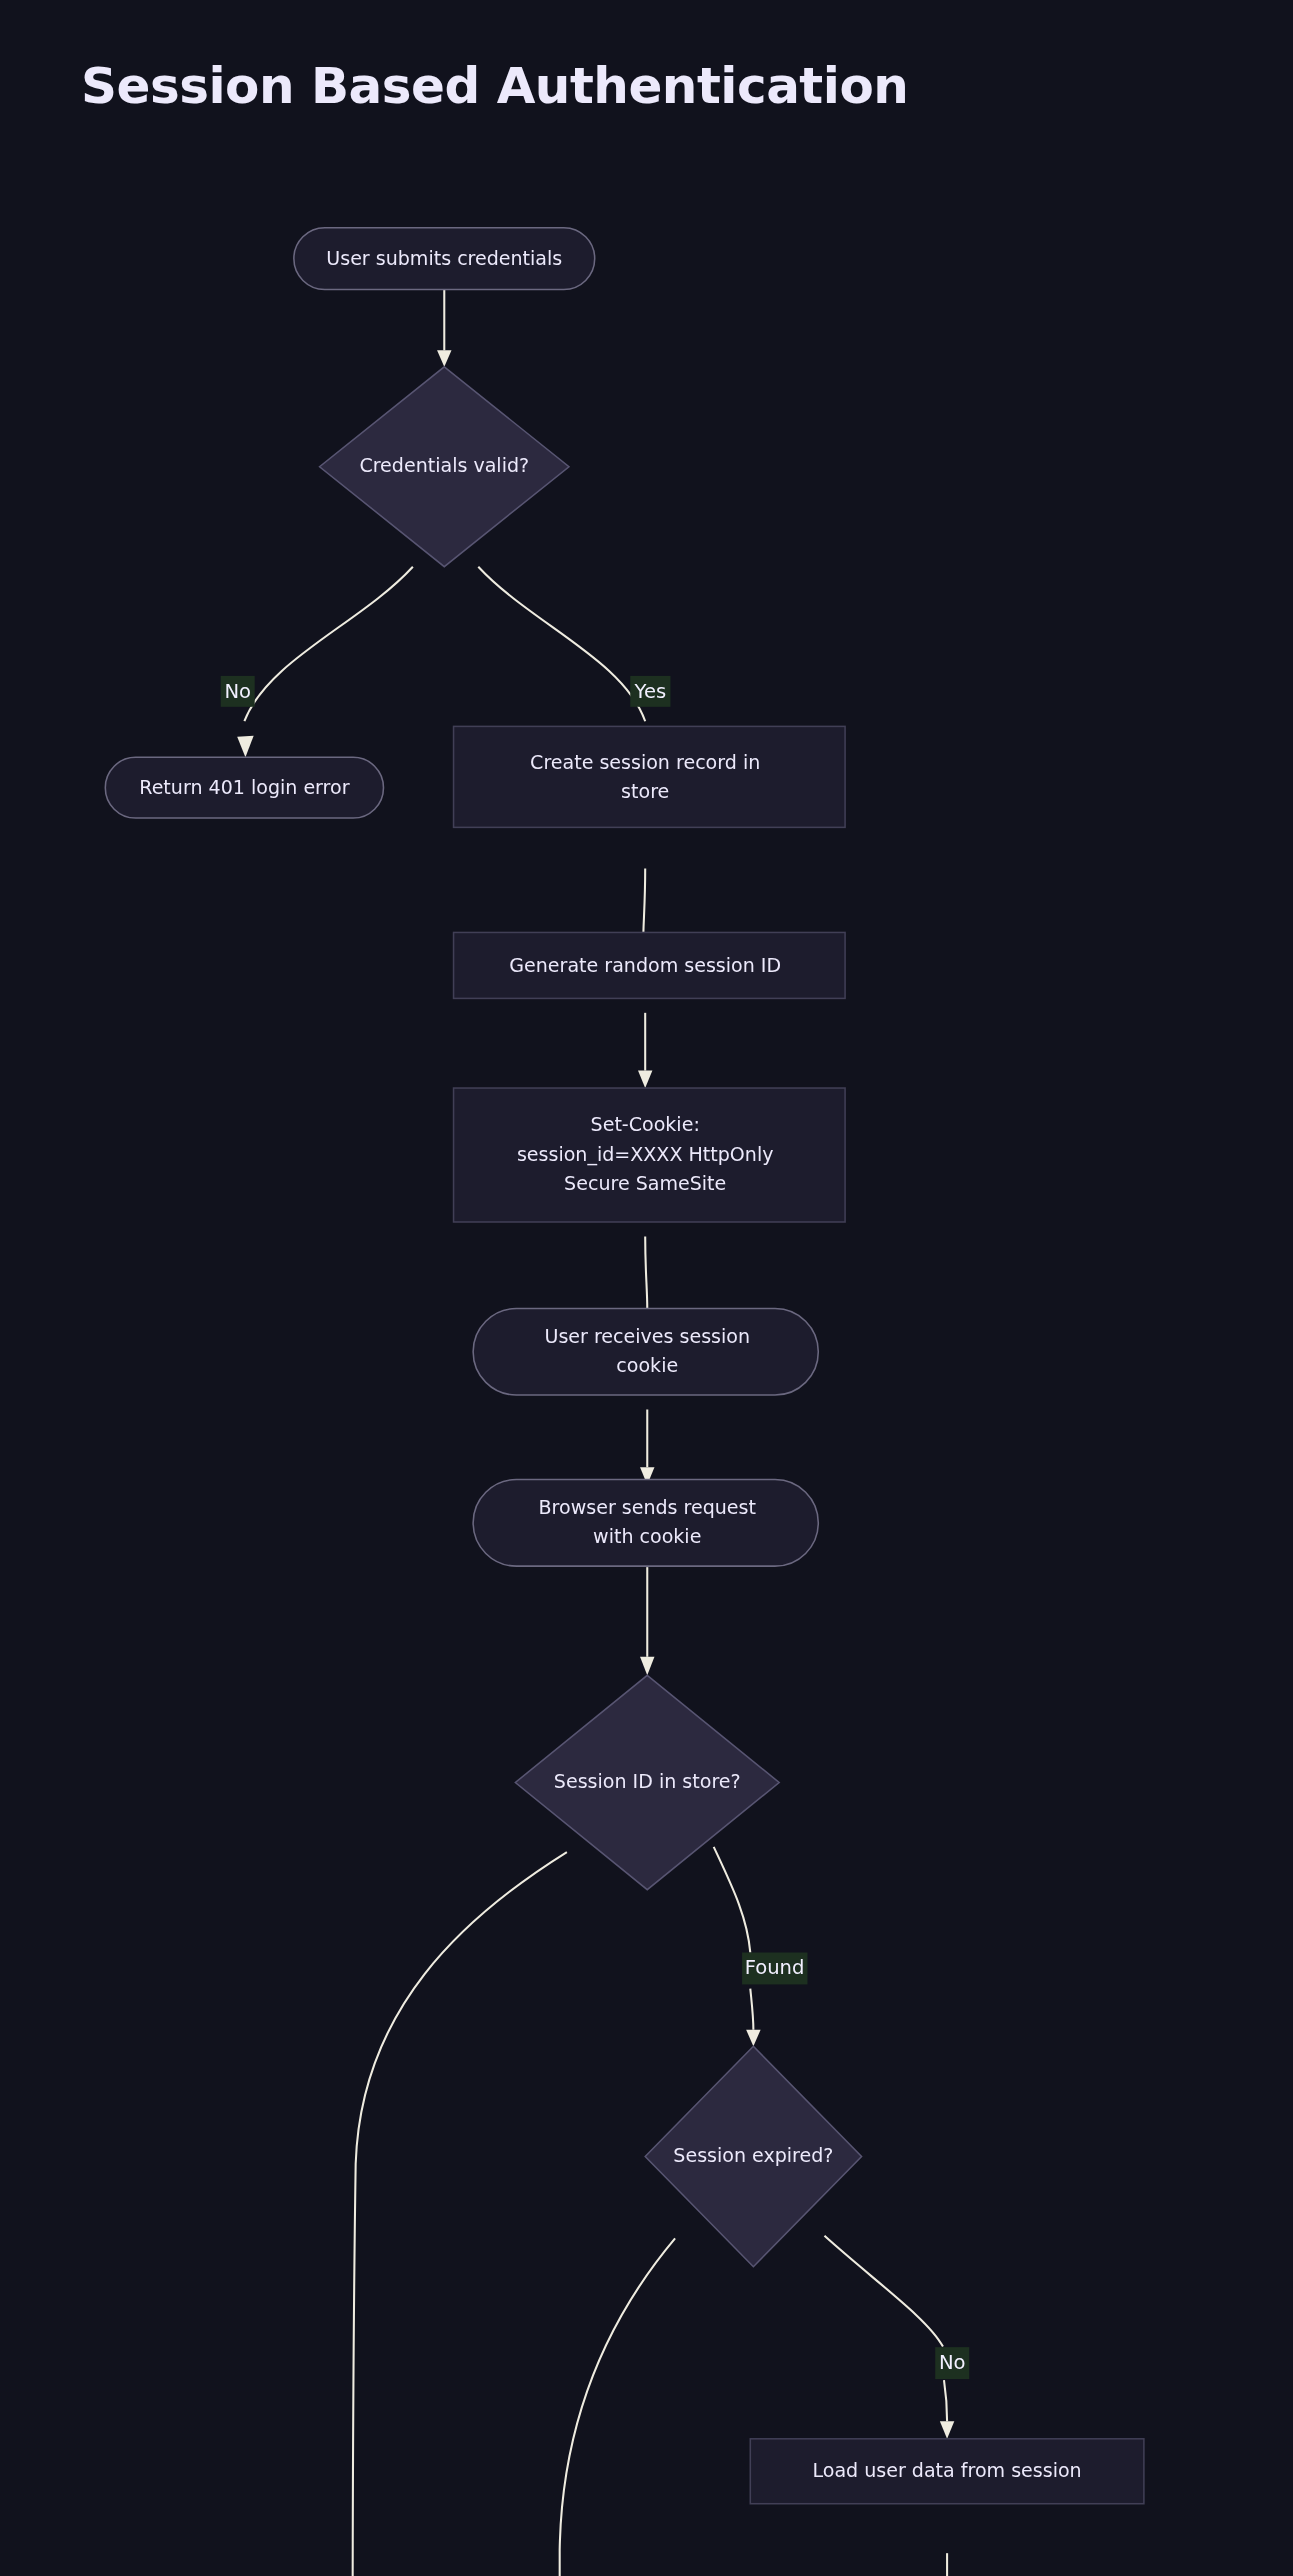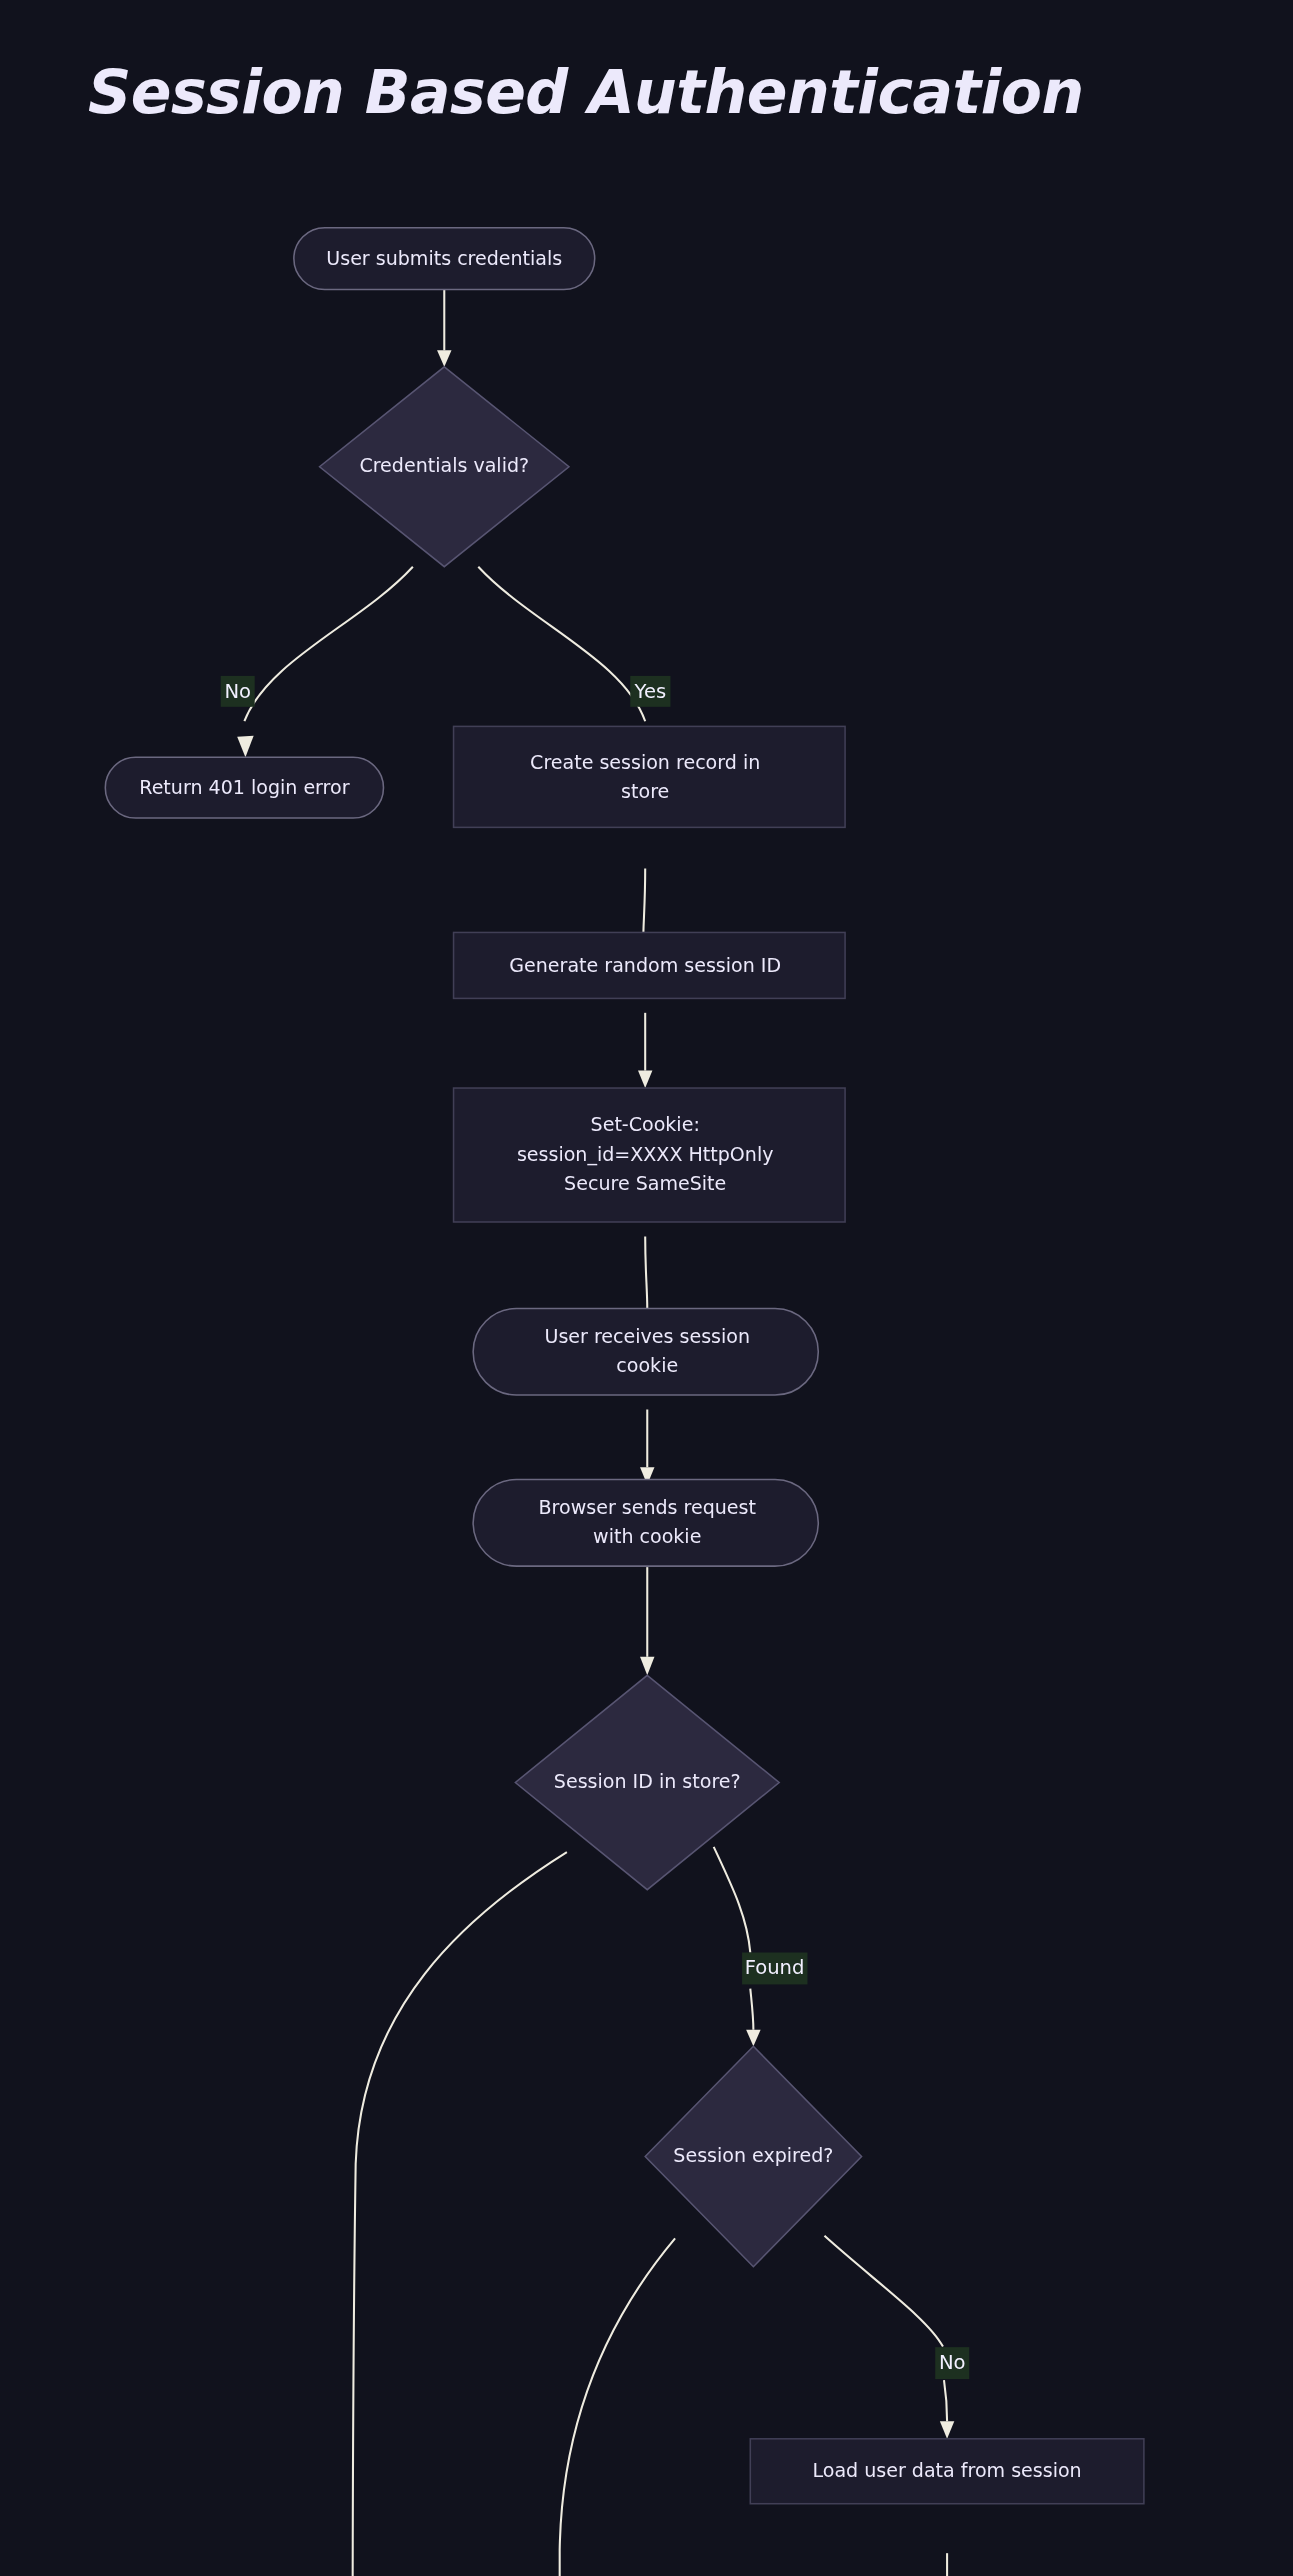"Session Based Authentication" #title { font-size: 60px -> 50px; font-style: italic -> none; left: 88px -> 81px }
